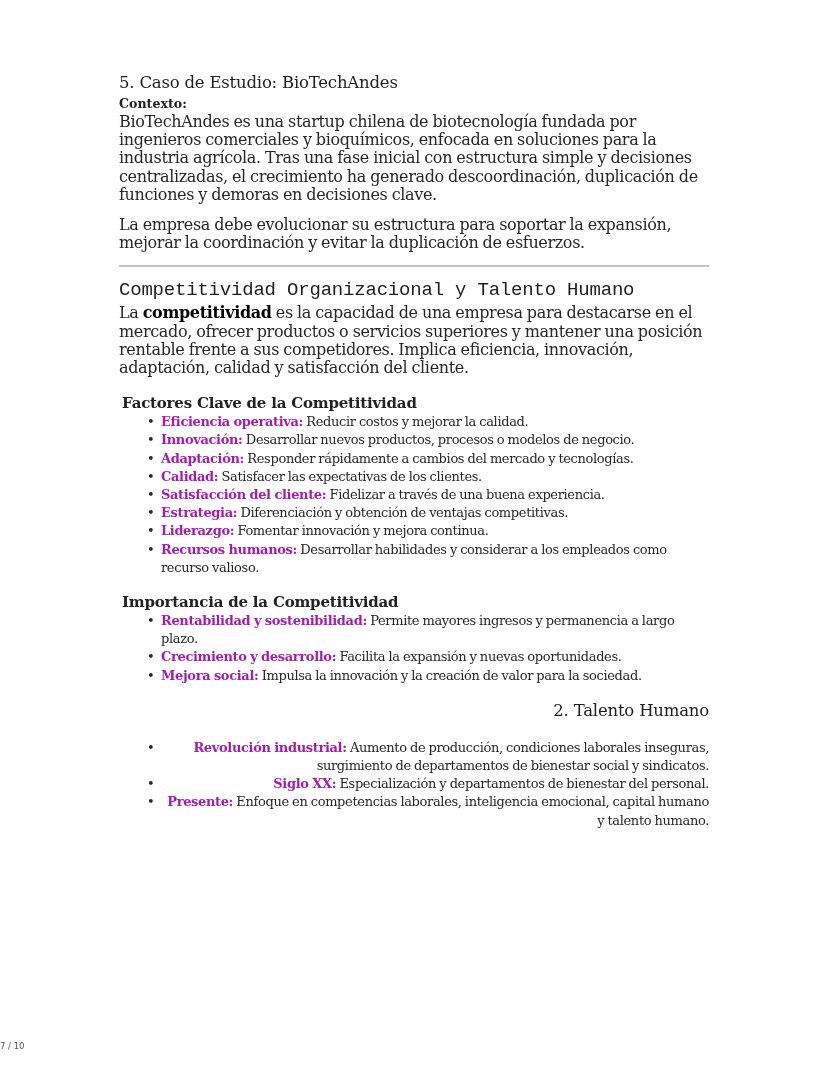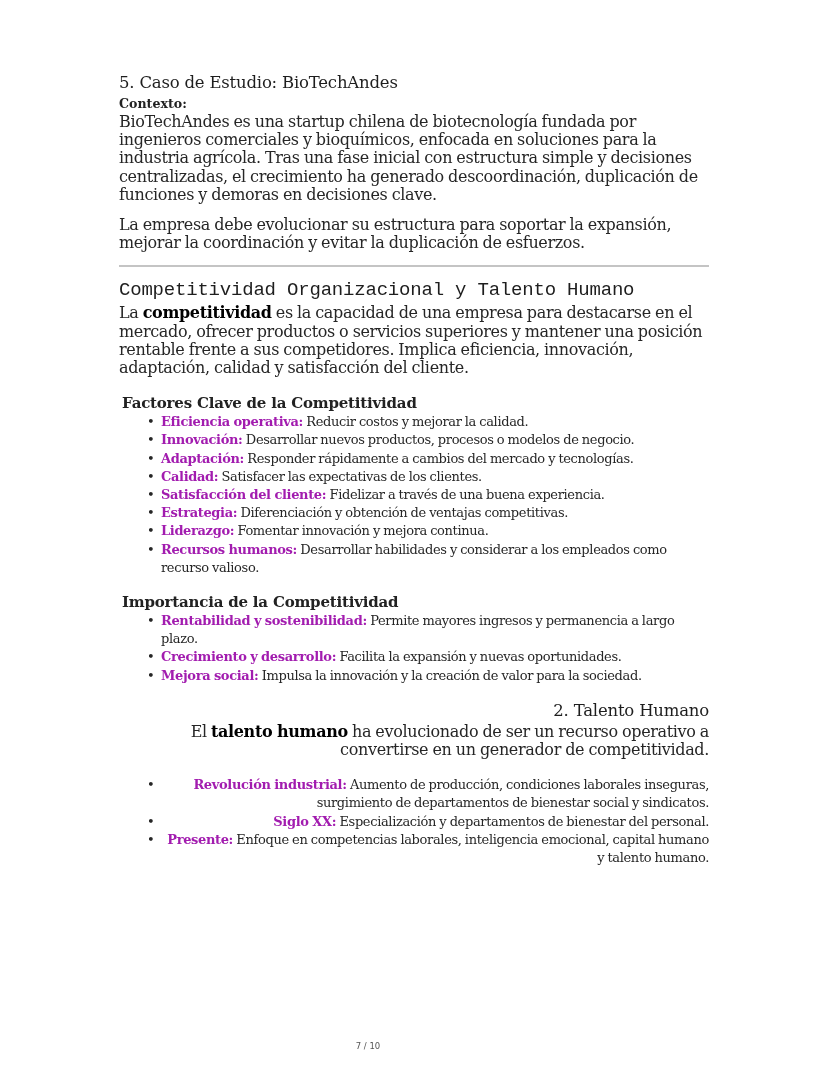"El talento humano ha evolucionado" p.p { html: <p><span>El </span><b>talento humano</b><span> ha evolucionado de ser un recurso operativo a convertirse en un generador de competitividad.</span></p> -> none }
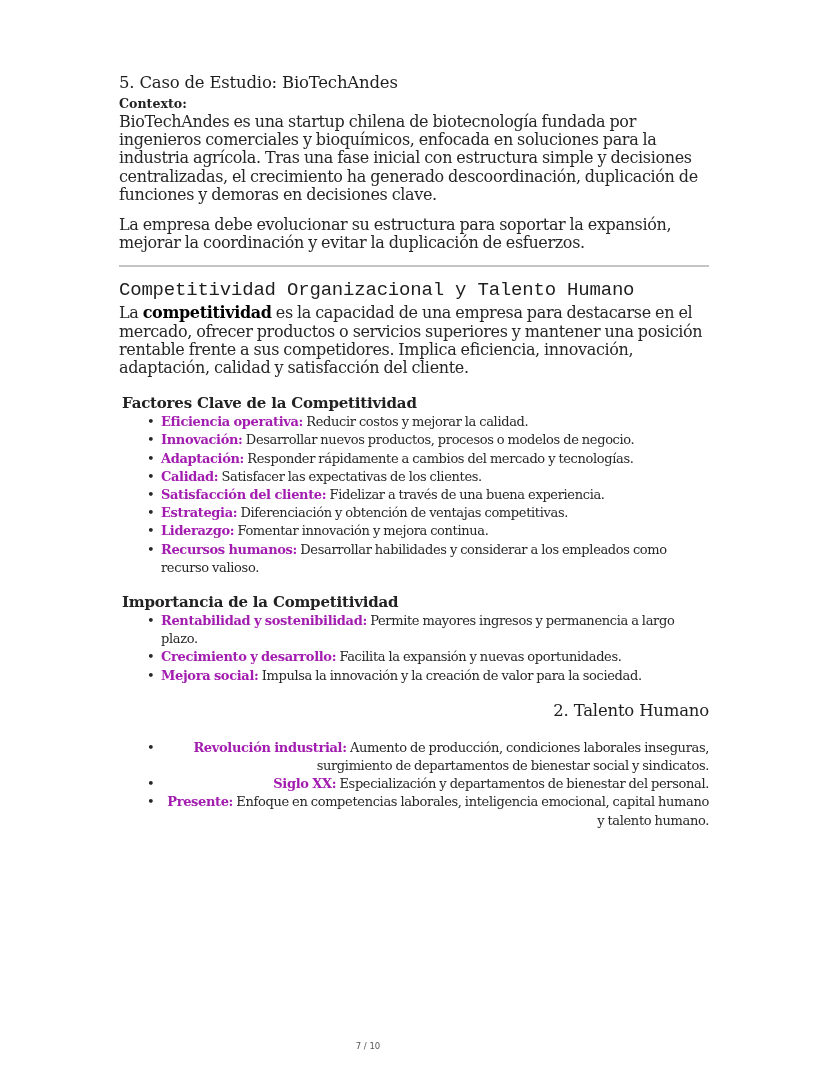"7 / 10" .footer { text-align: center -> left }
